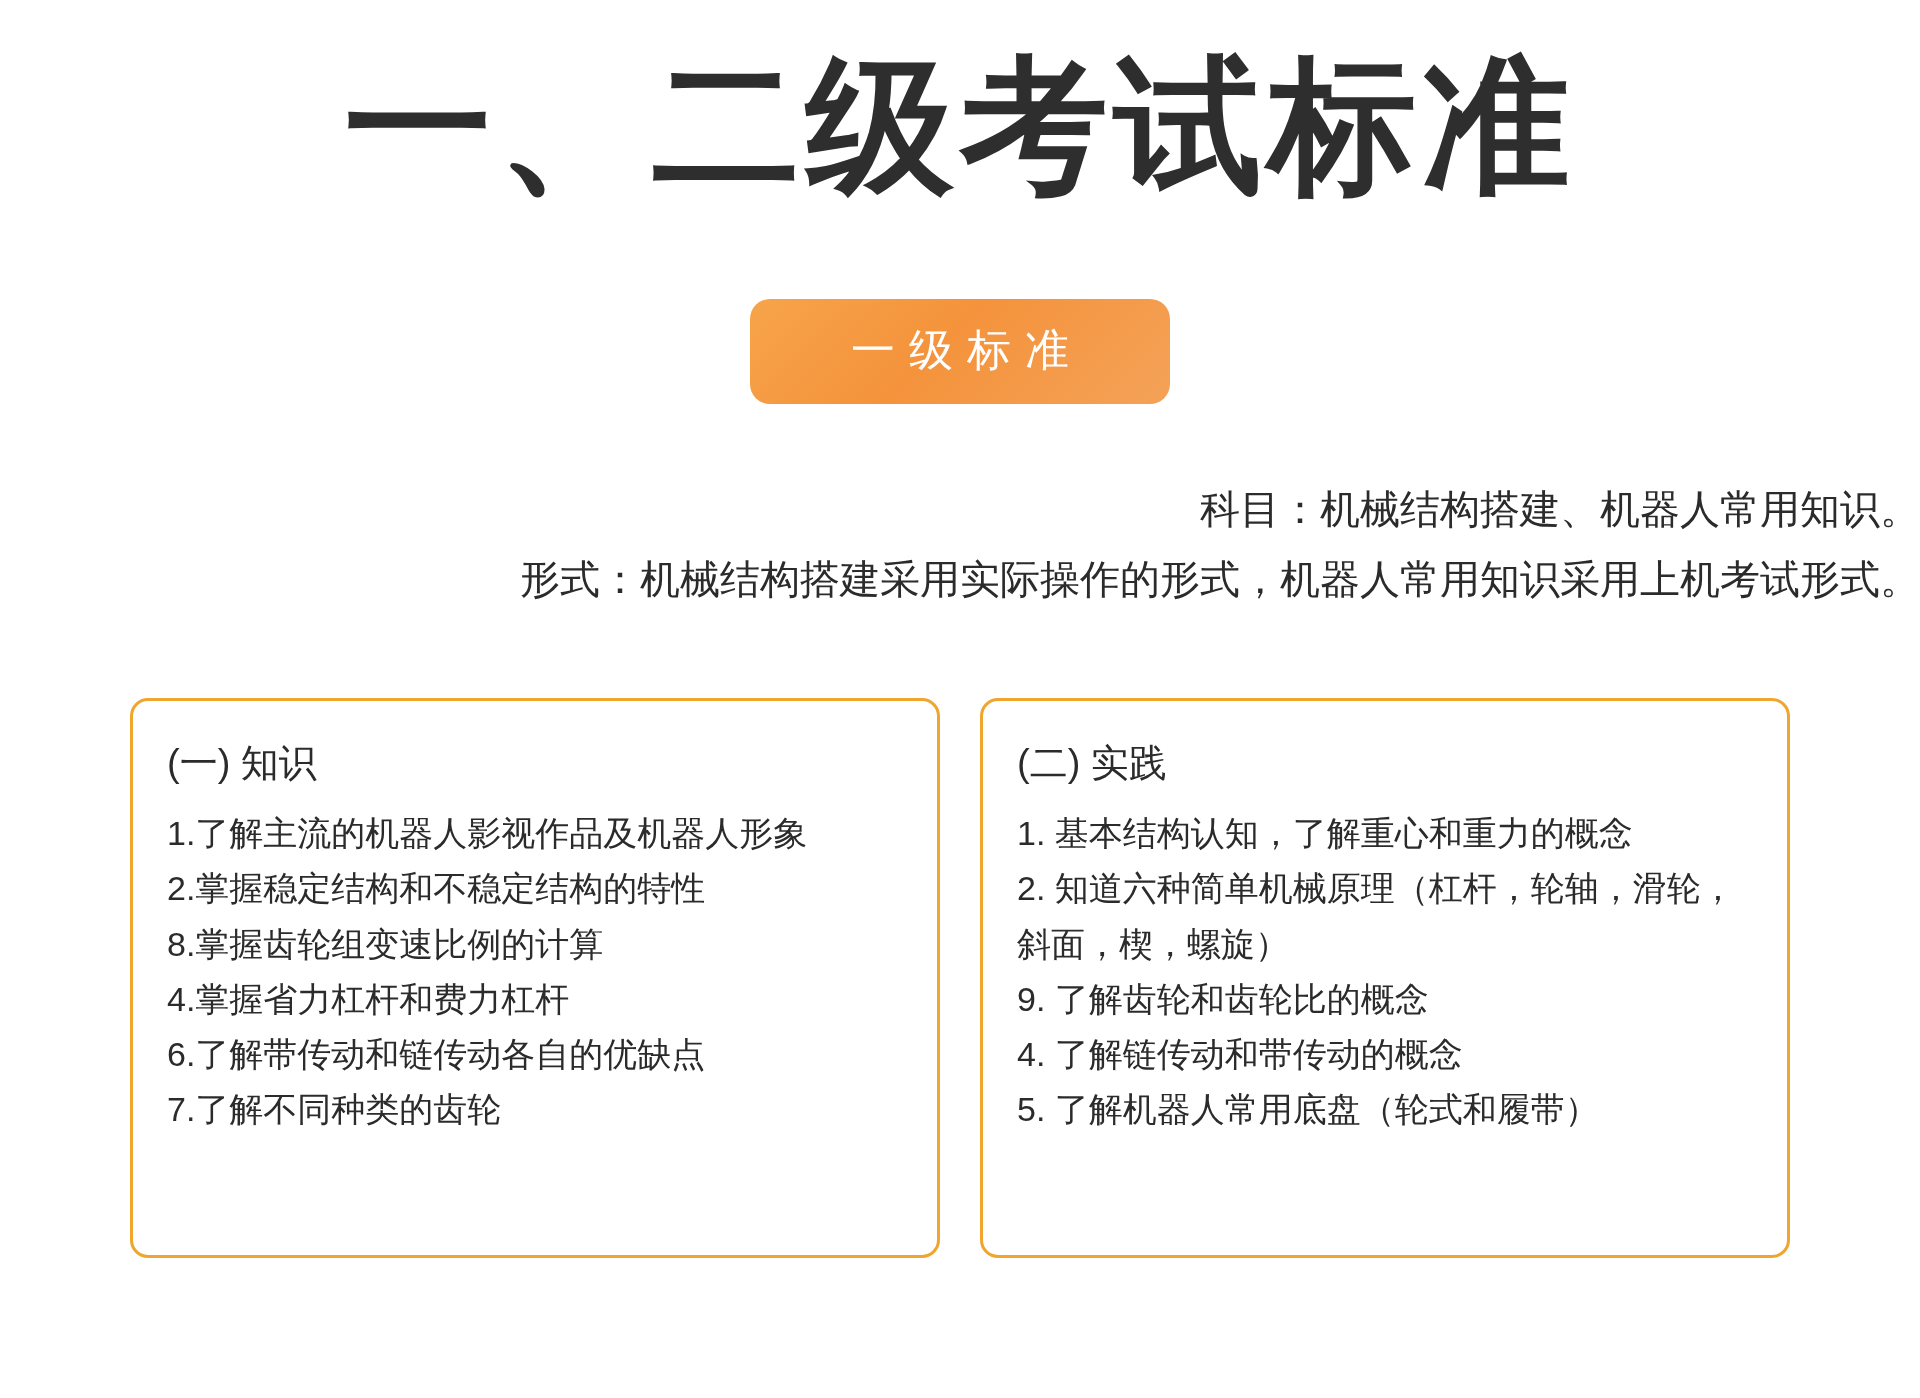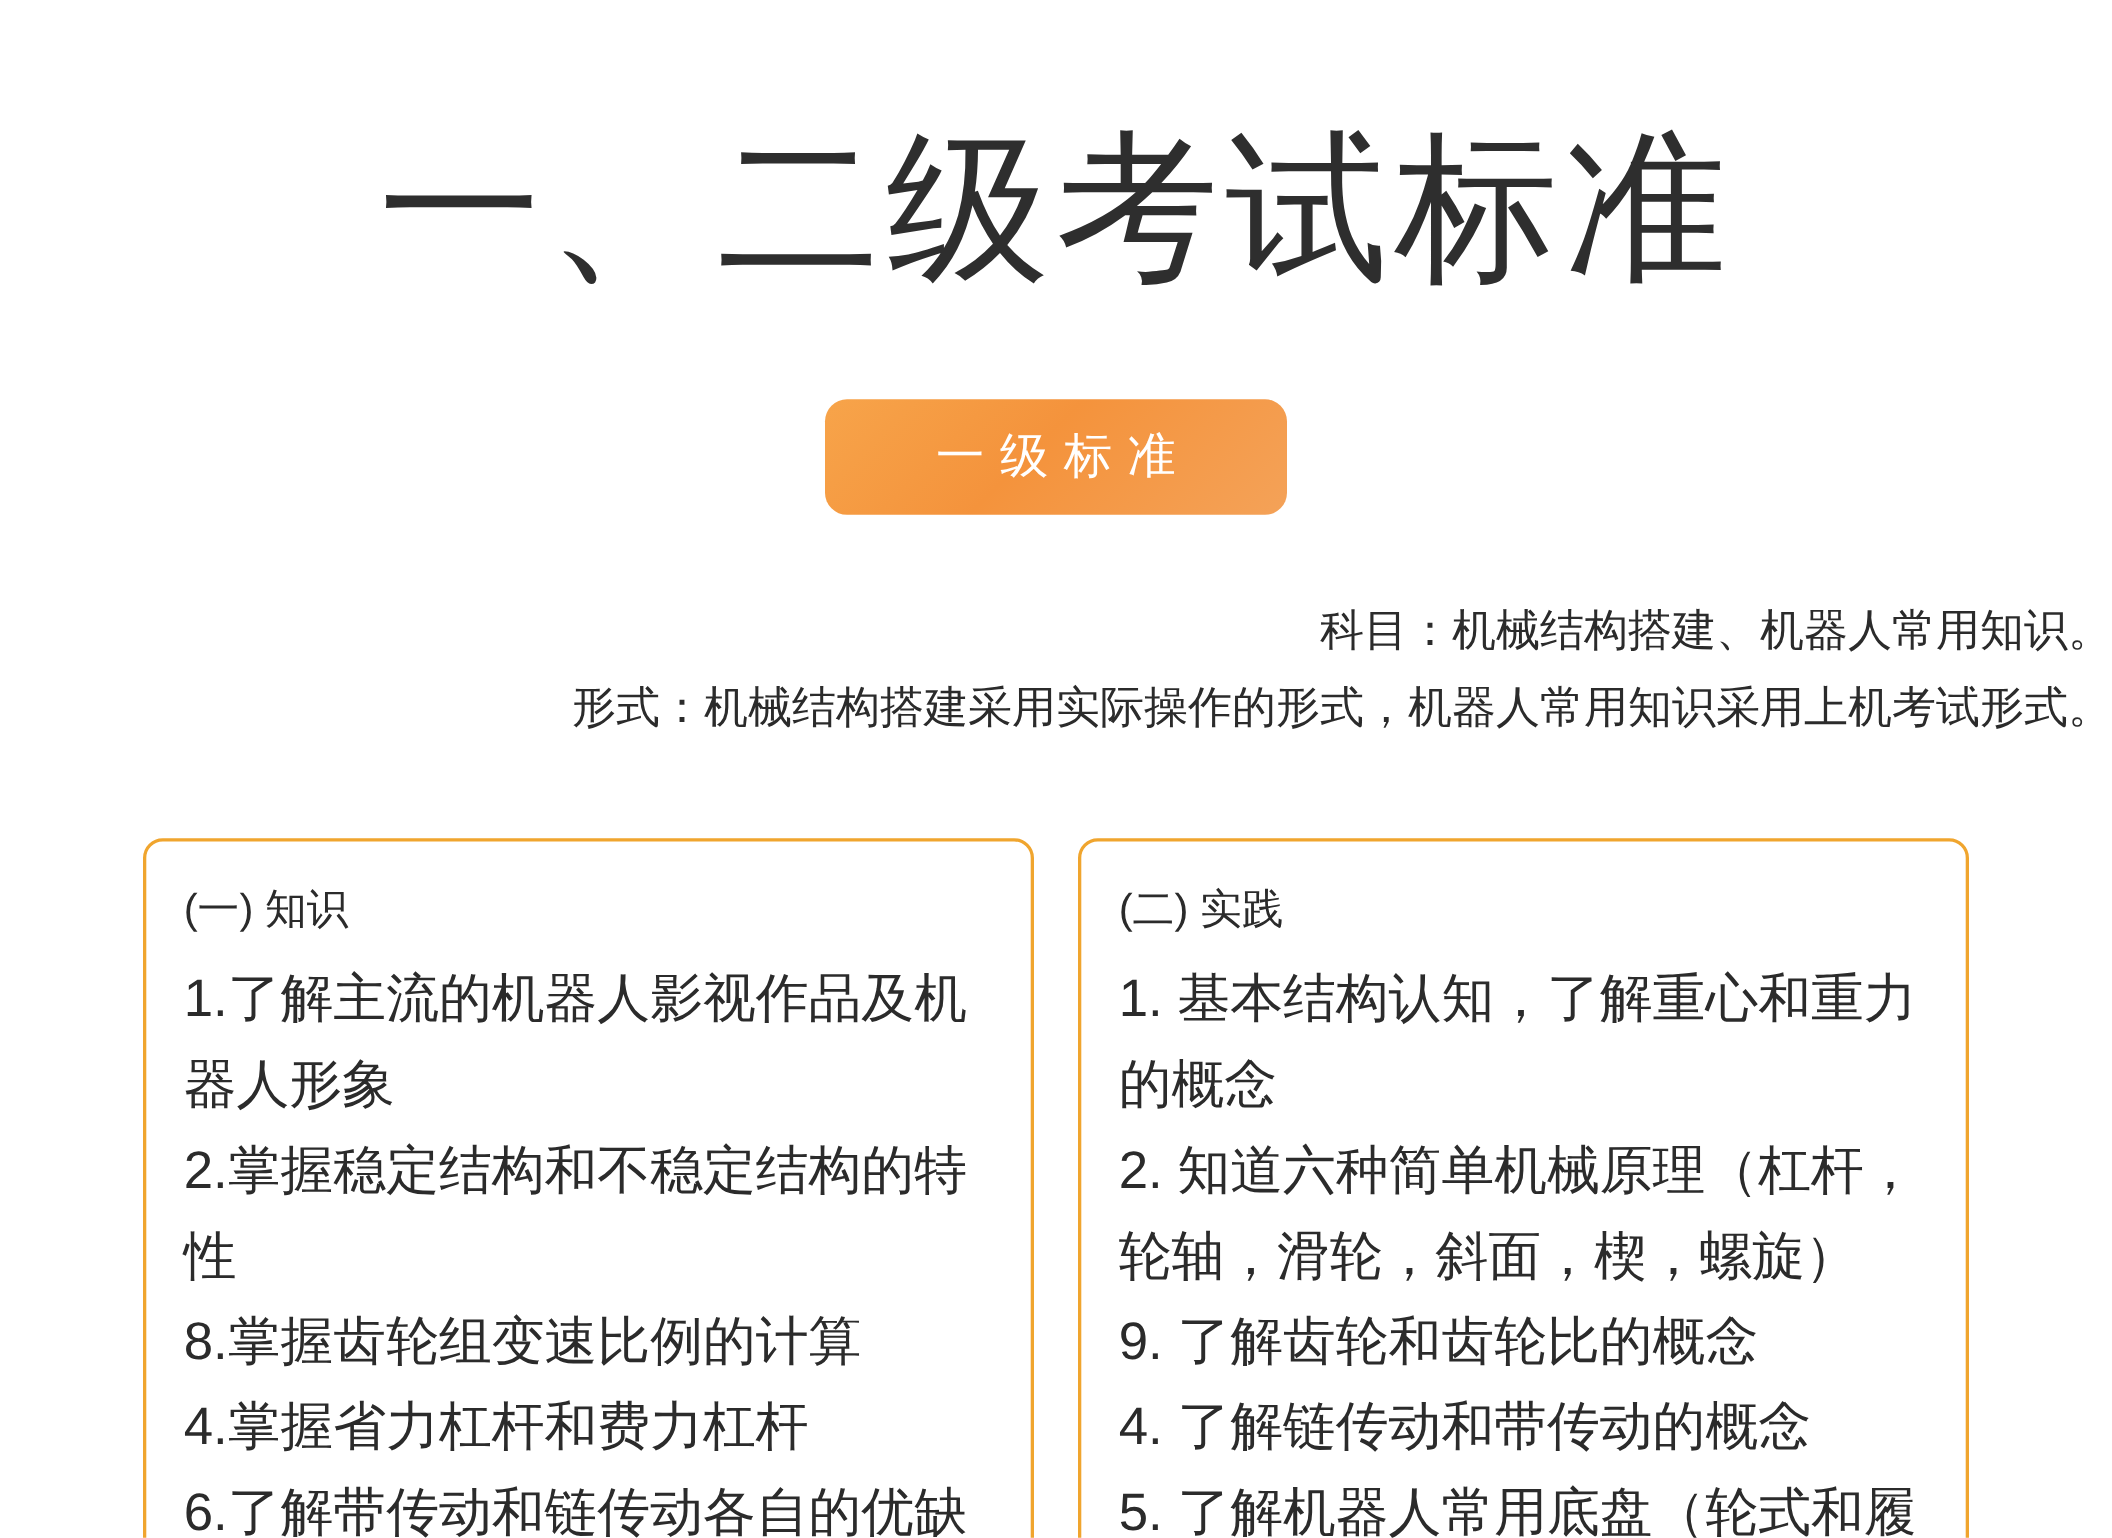"一、二级考试标准" .title { font-weight: normal -> bold; padding-top: 112px -> 48px }
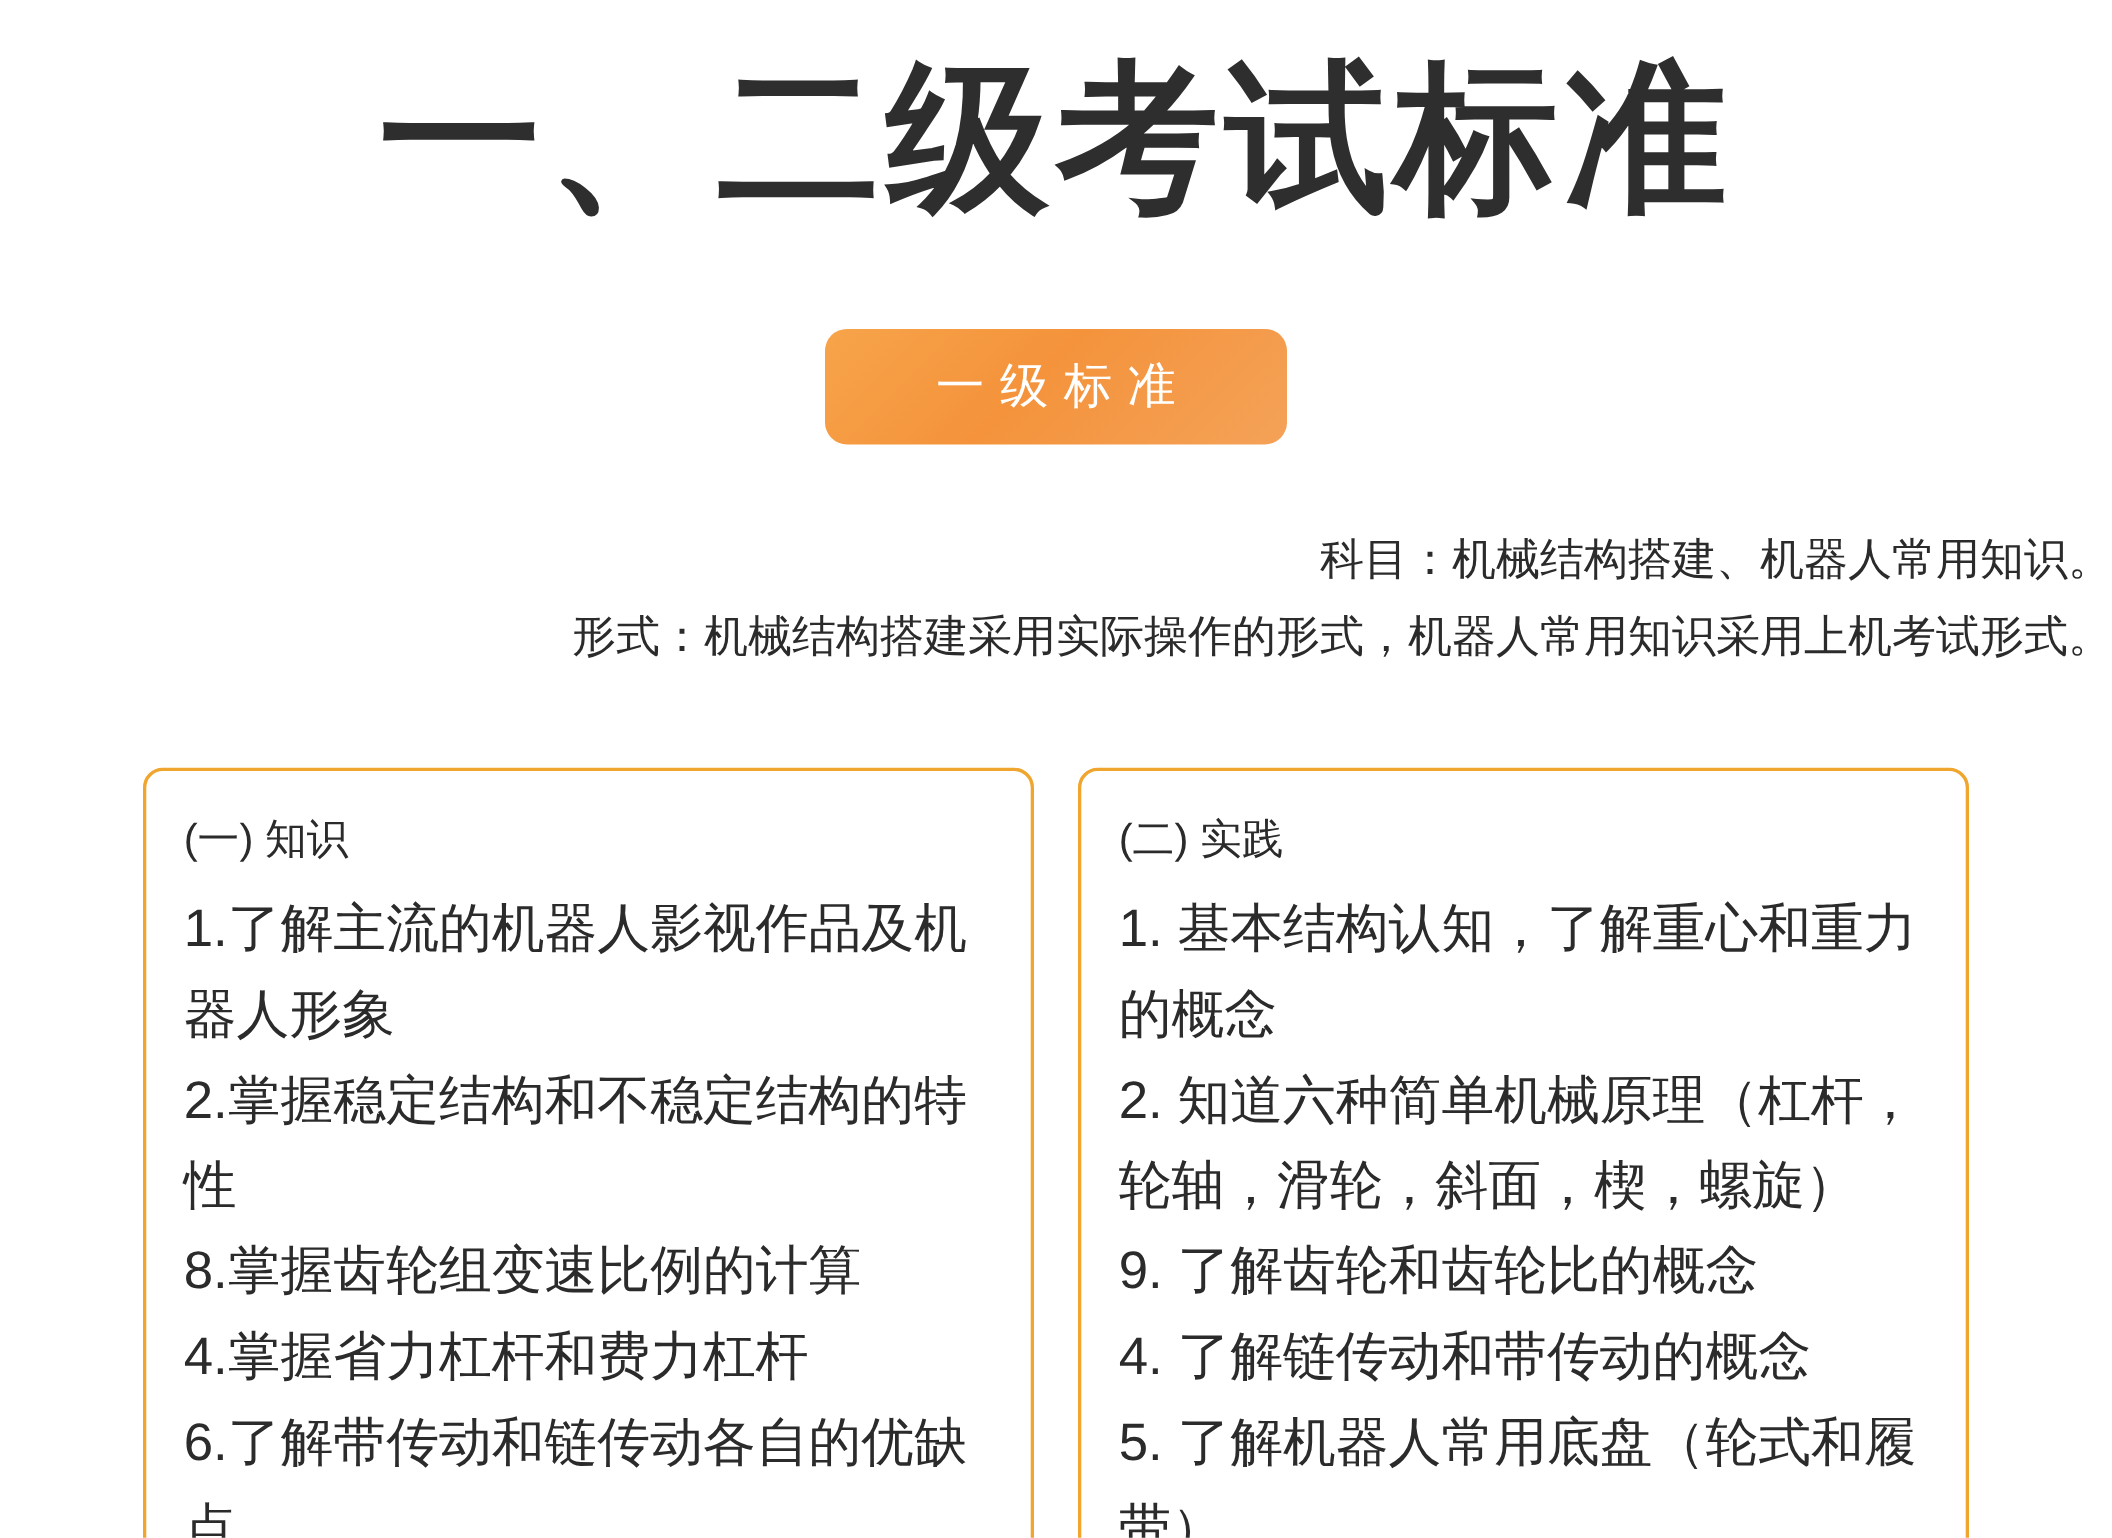"1.了解主流的机器人影视作品及机器人形象" .card-item { font-size: 48px -> 34px }
